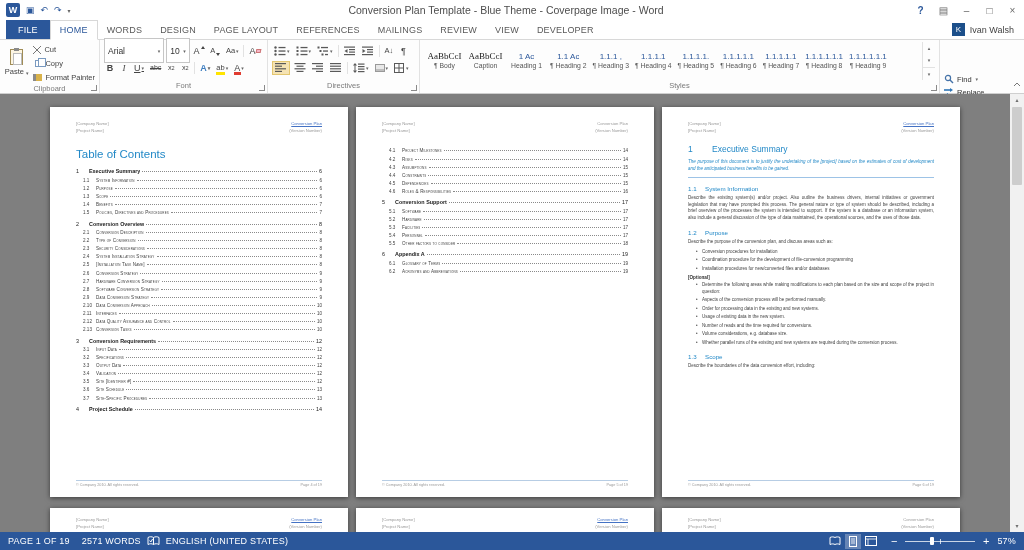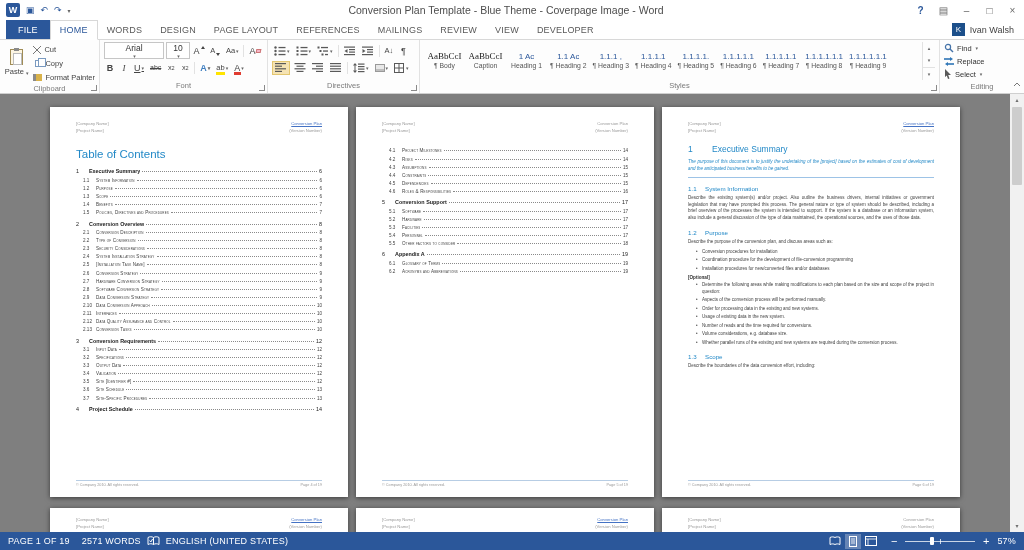"Arial" .combo { flex-direction: column -> none; height: 17px -> 25px }
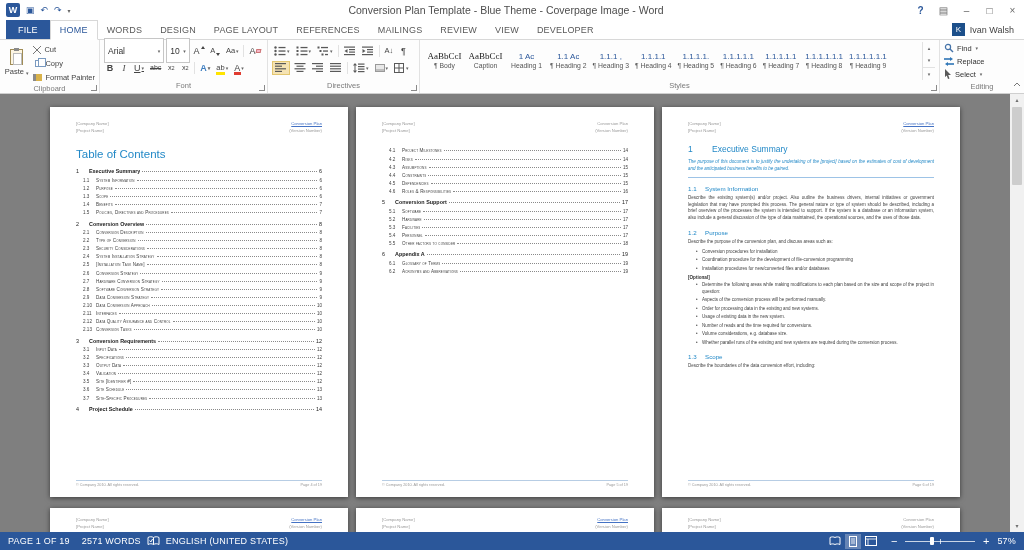"Find" .g-edit { margin-top: none -> 31px }
